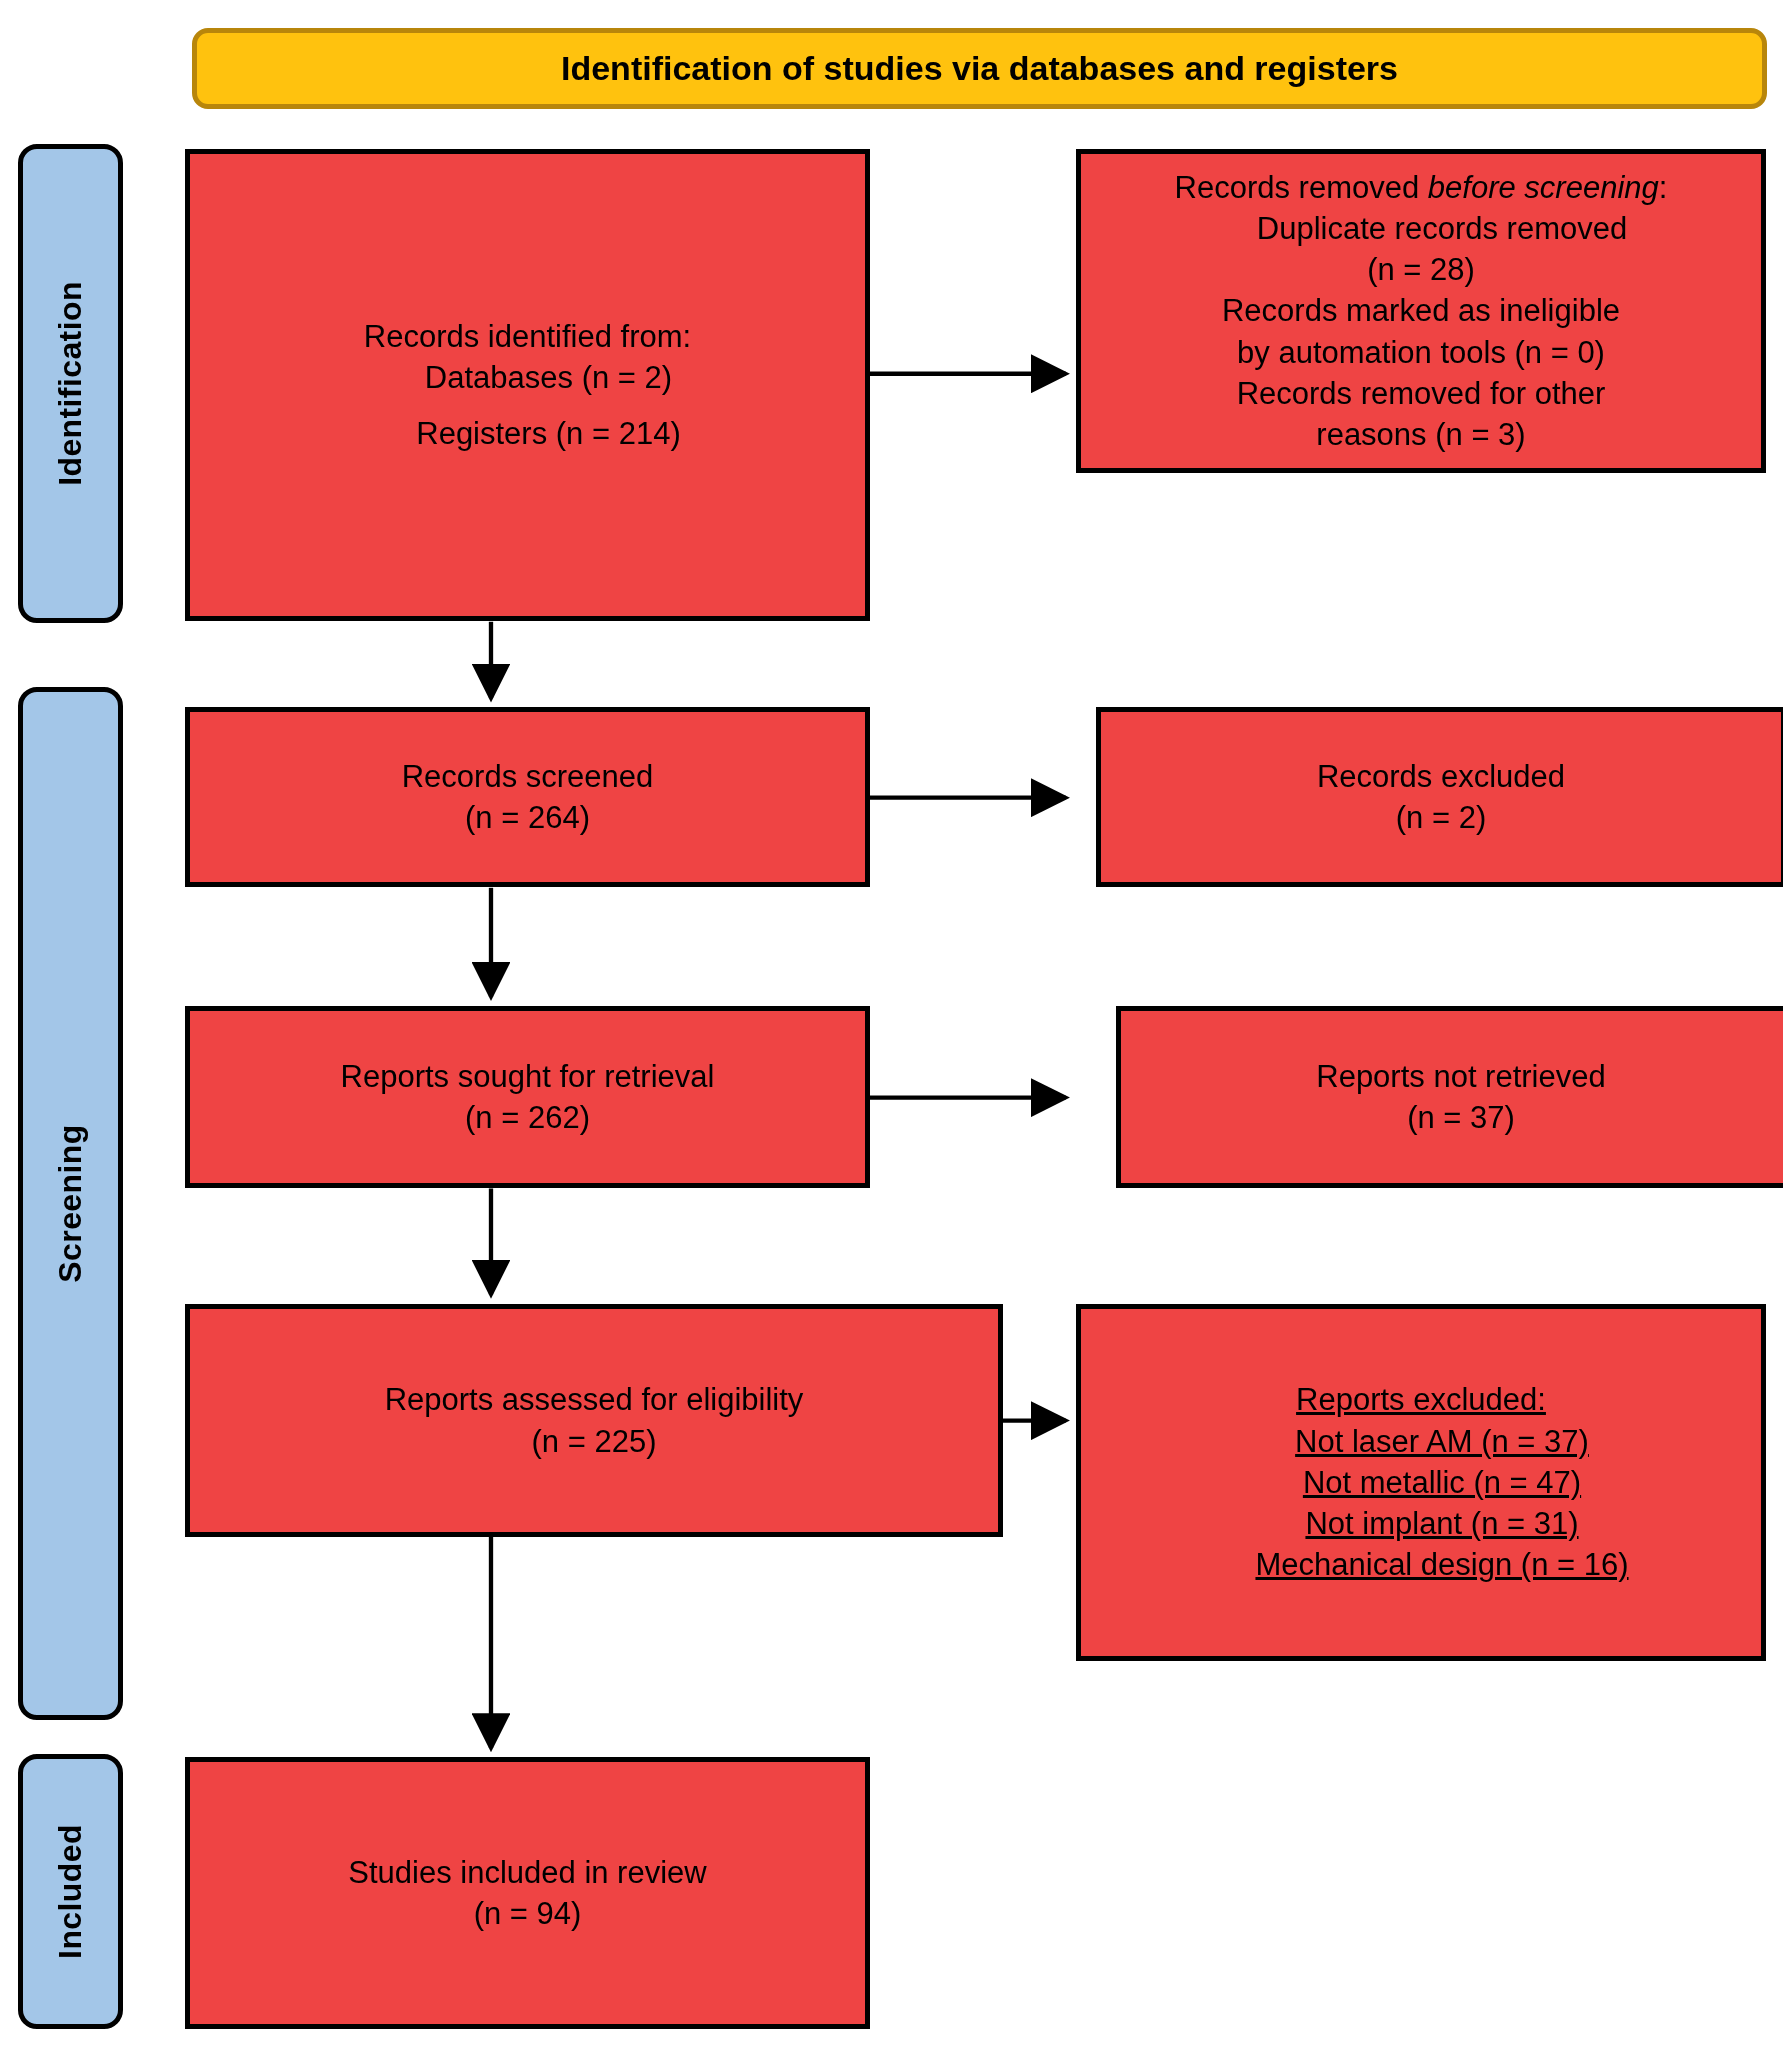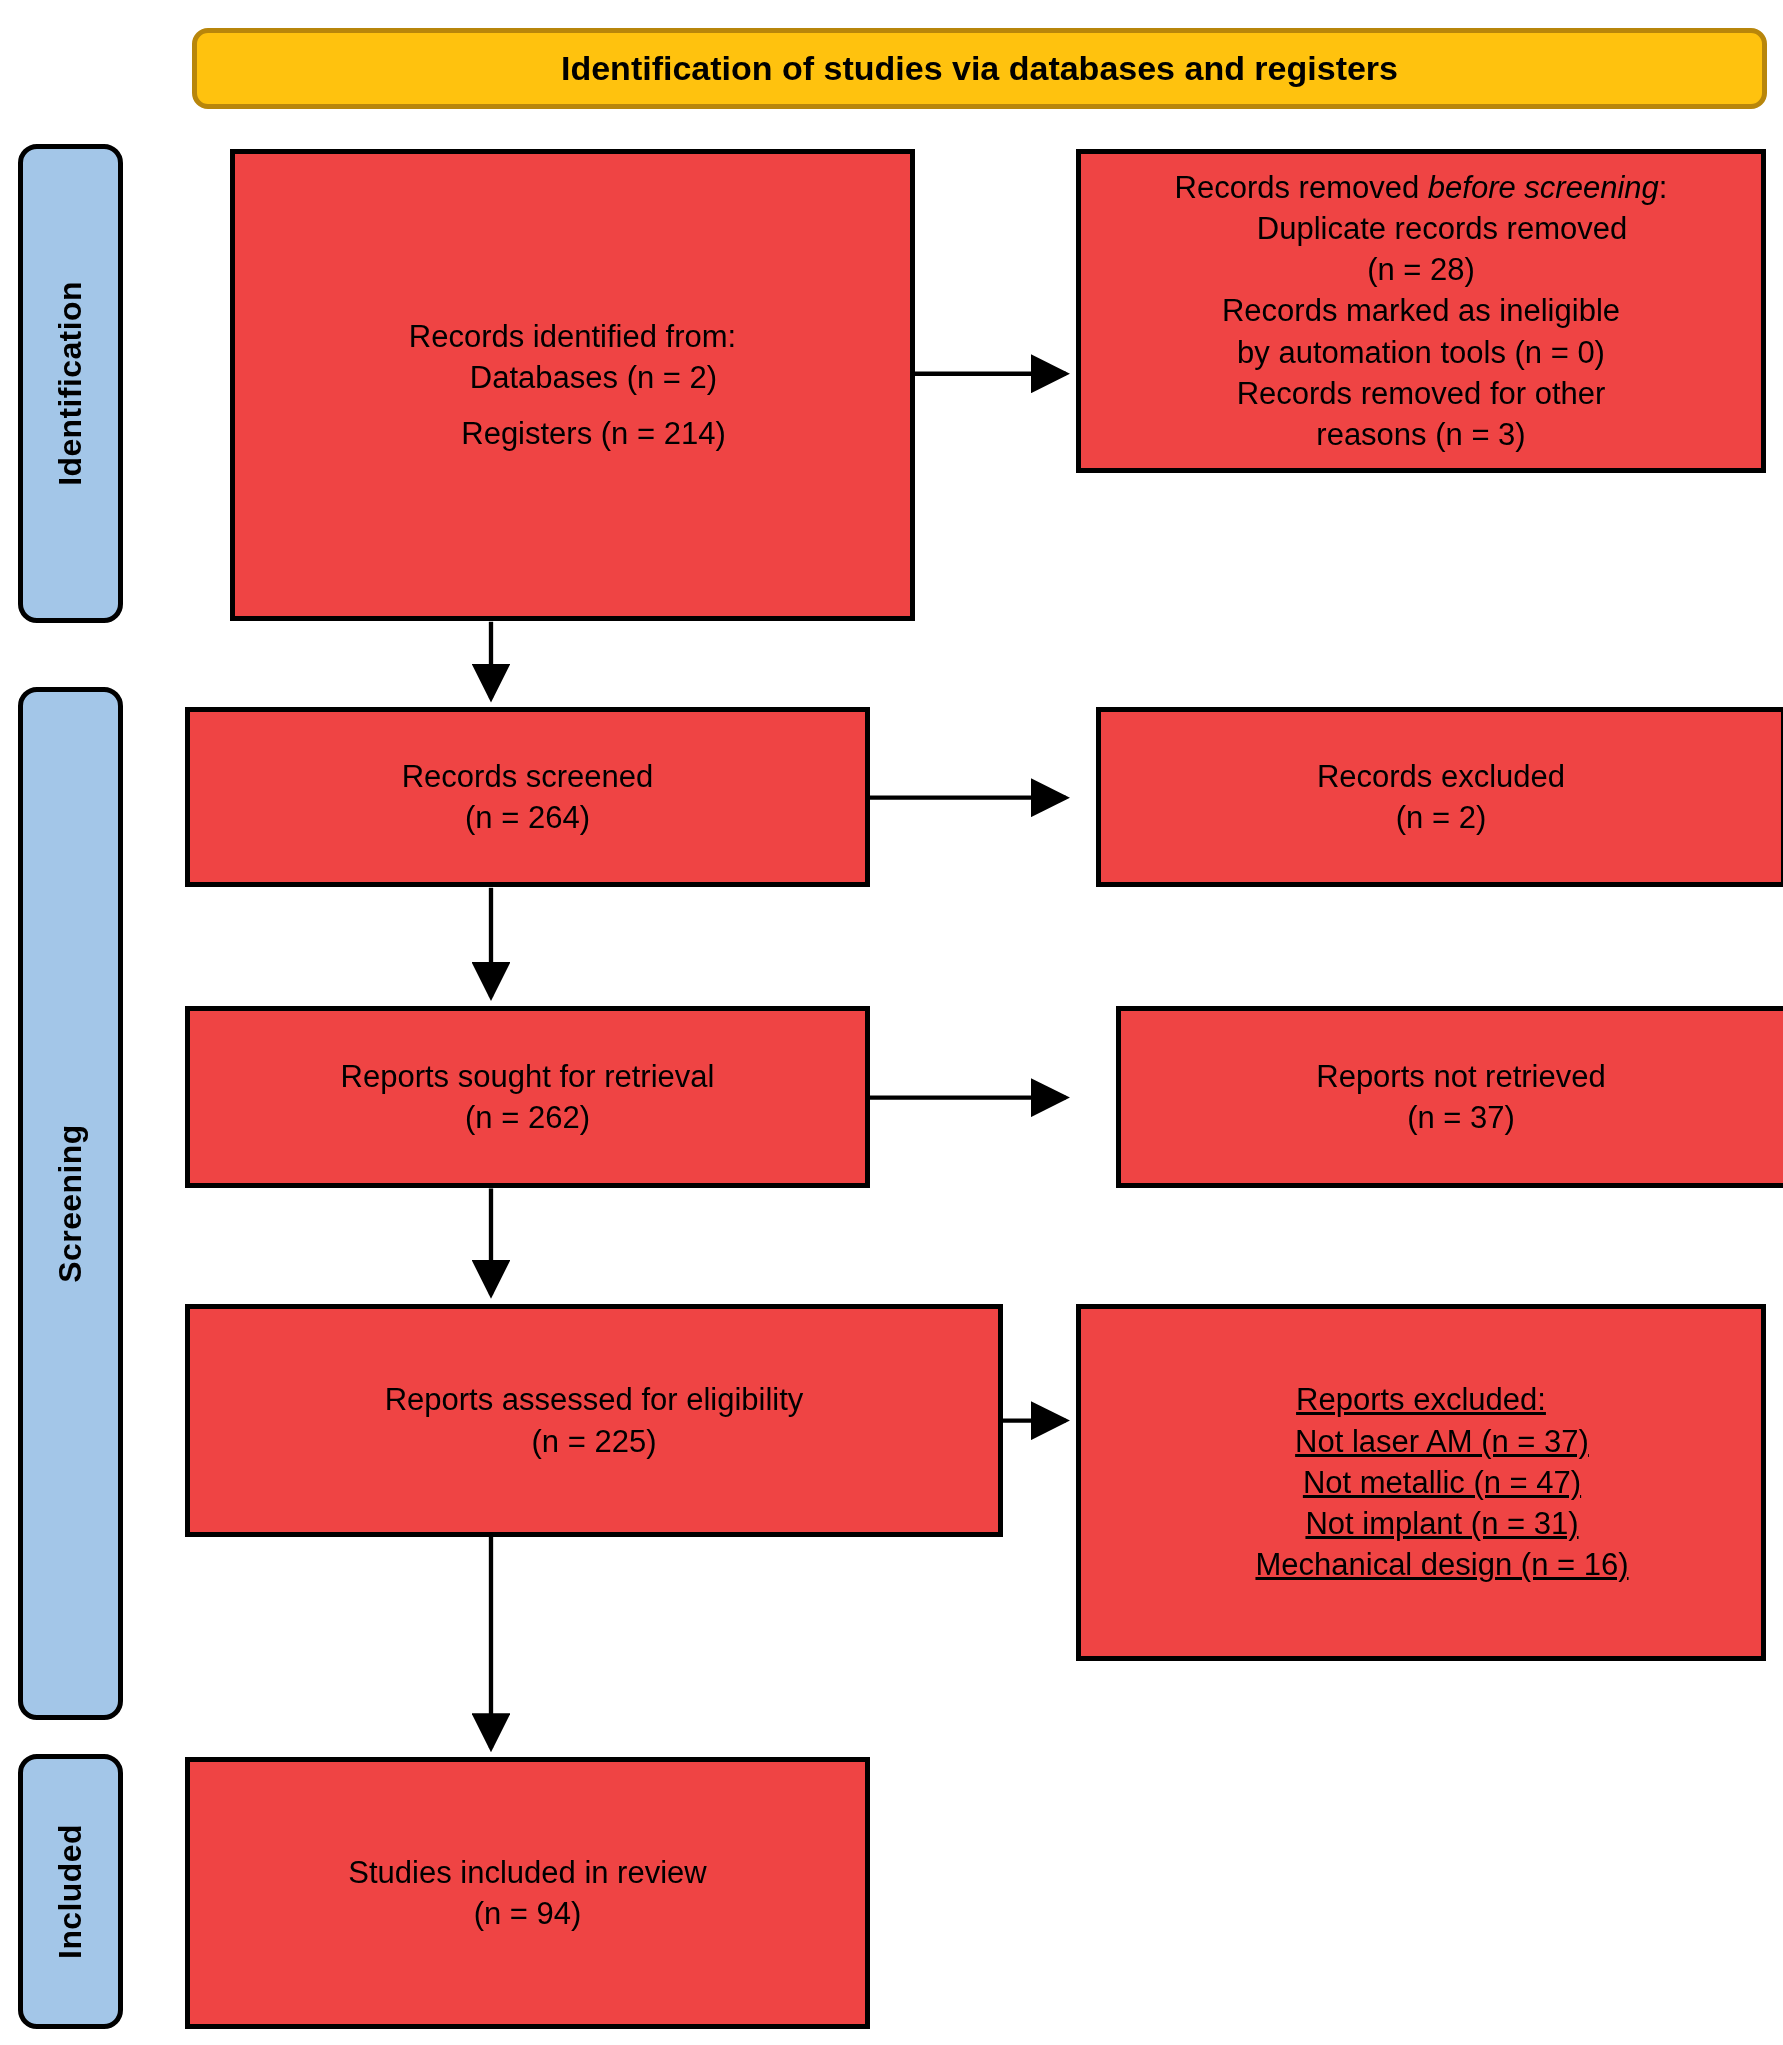"Records identified from:" #box-identified { margin-left: 45px -> none }
